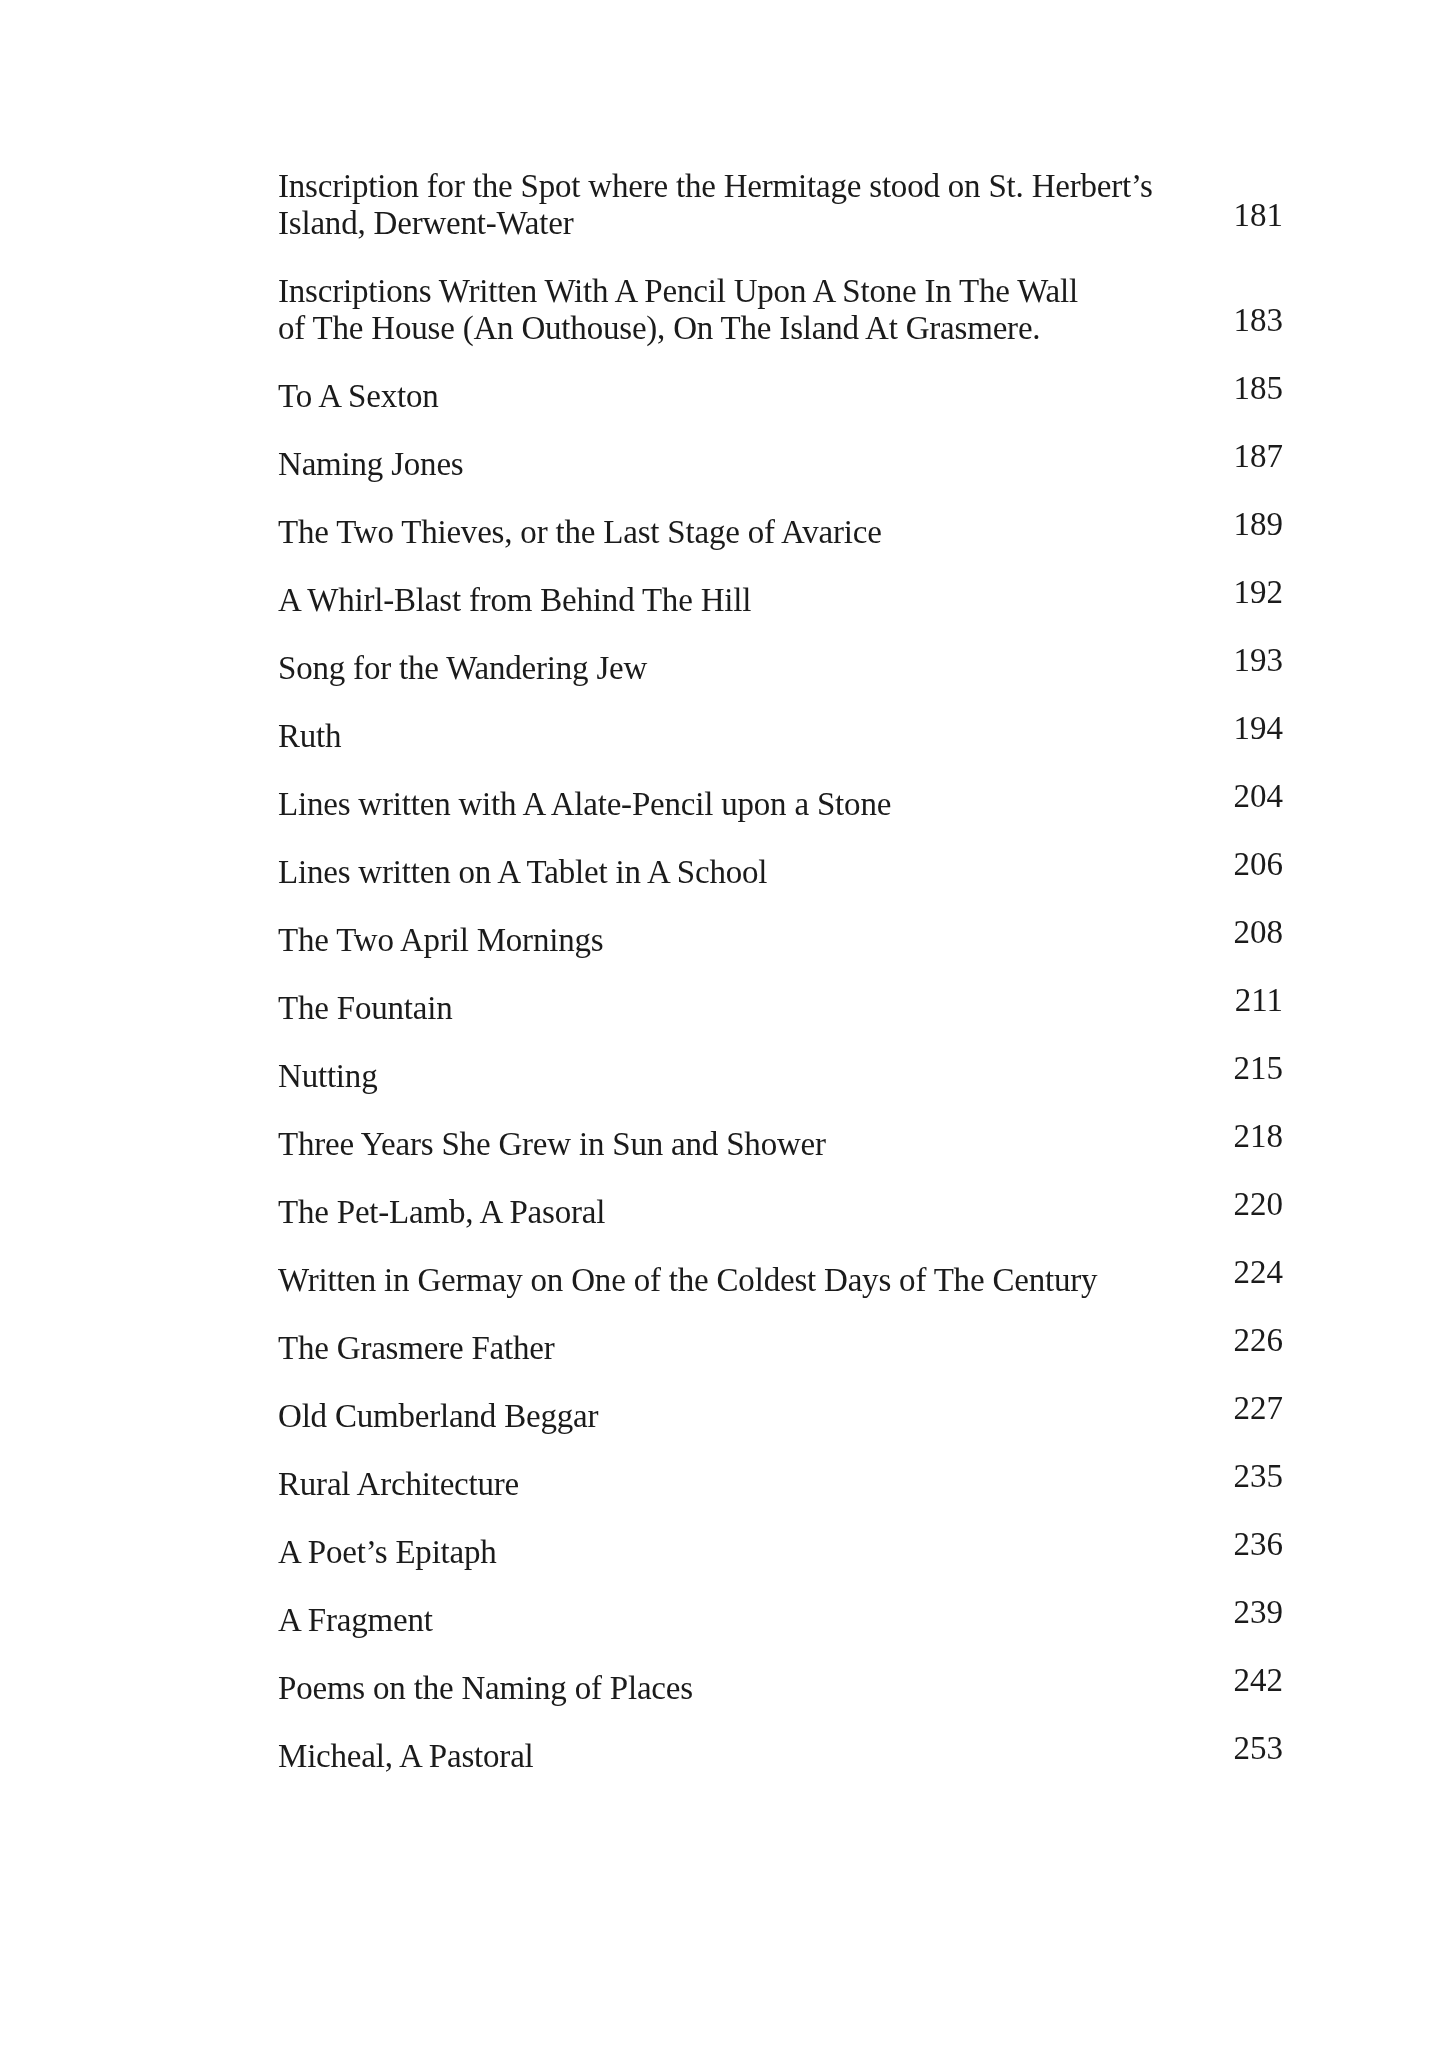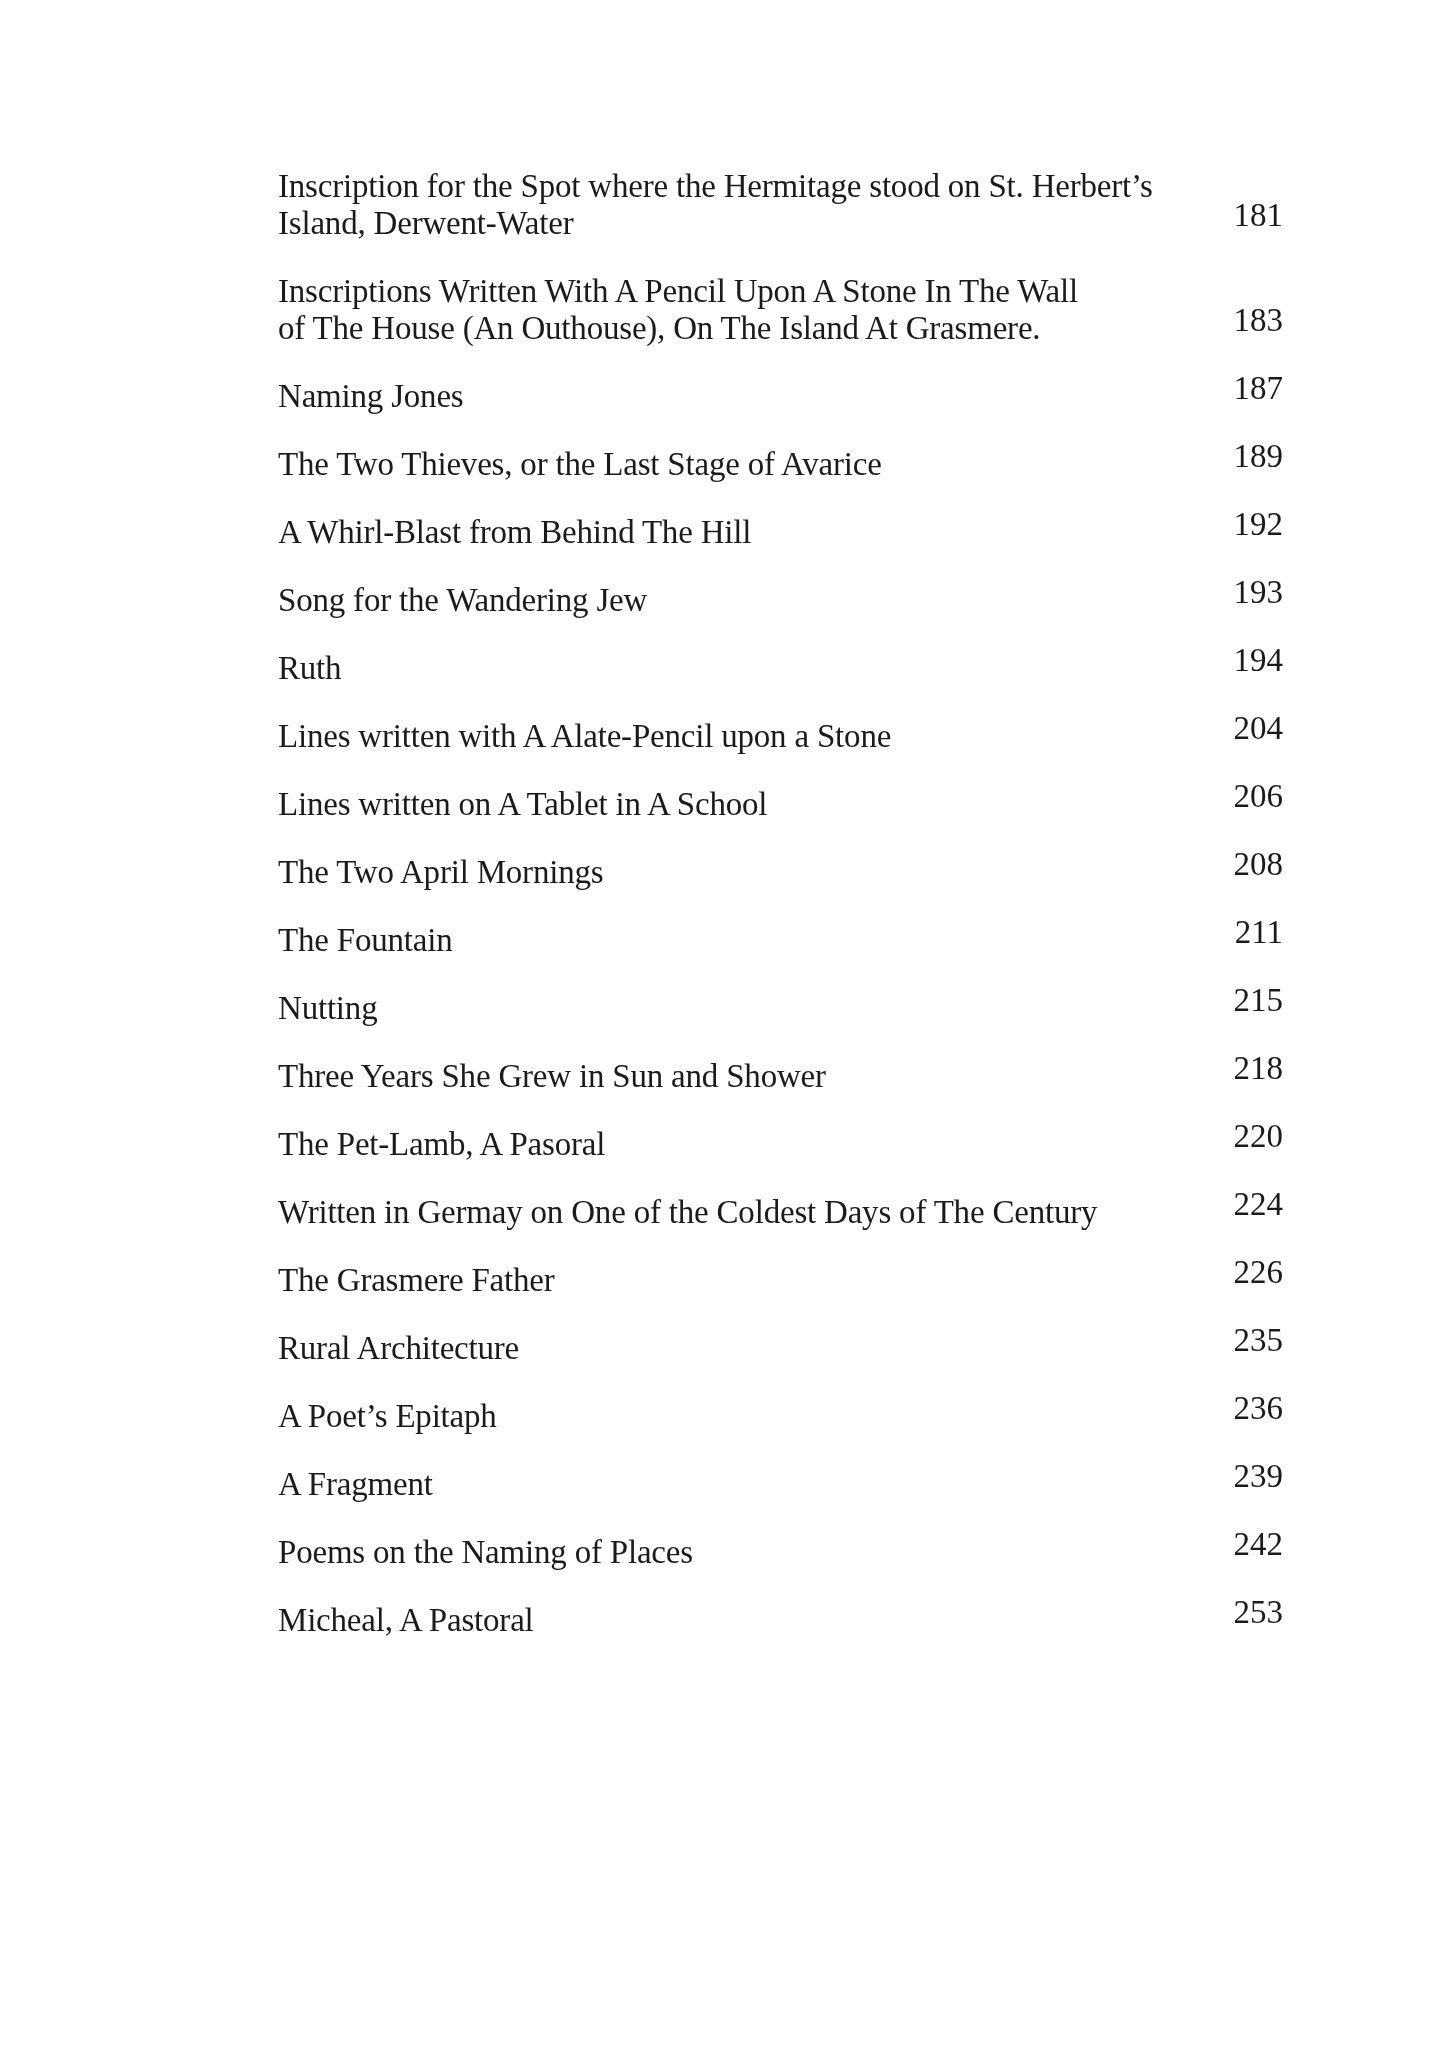"To A Sexton" div.toc-row { html: none -> <div> <span>To A Sexton</span> <span>185</span> </div> }
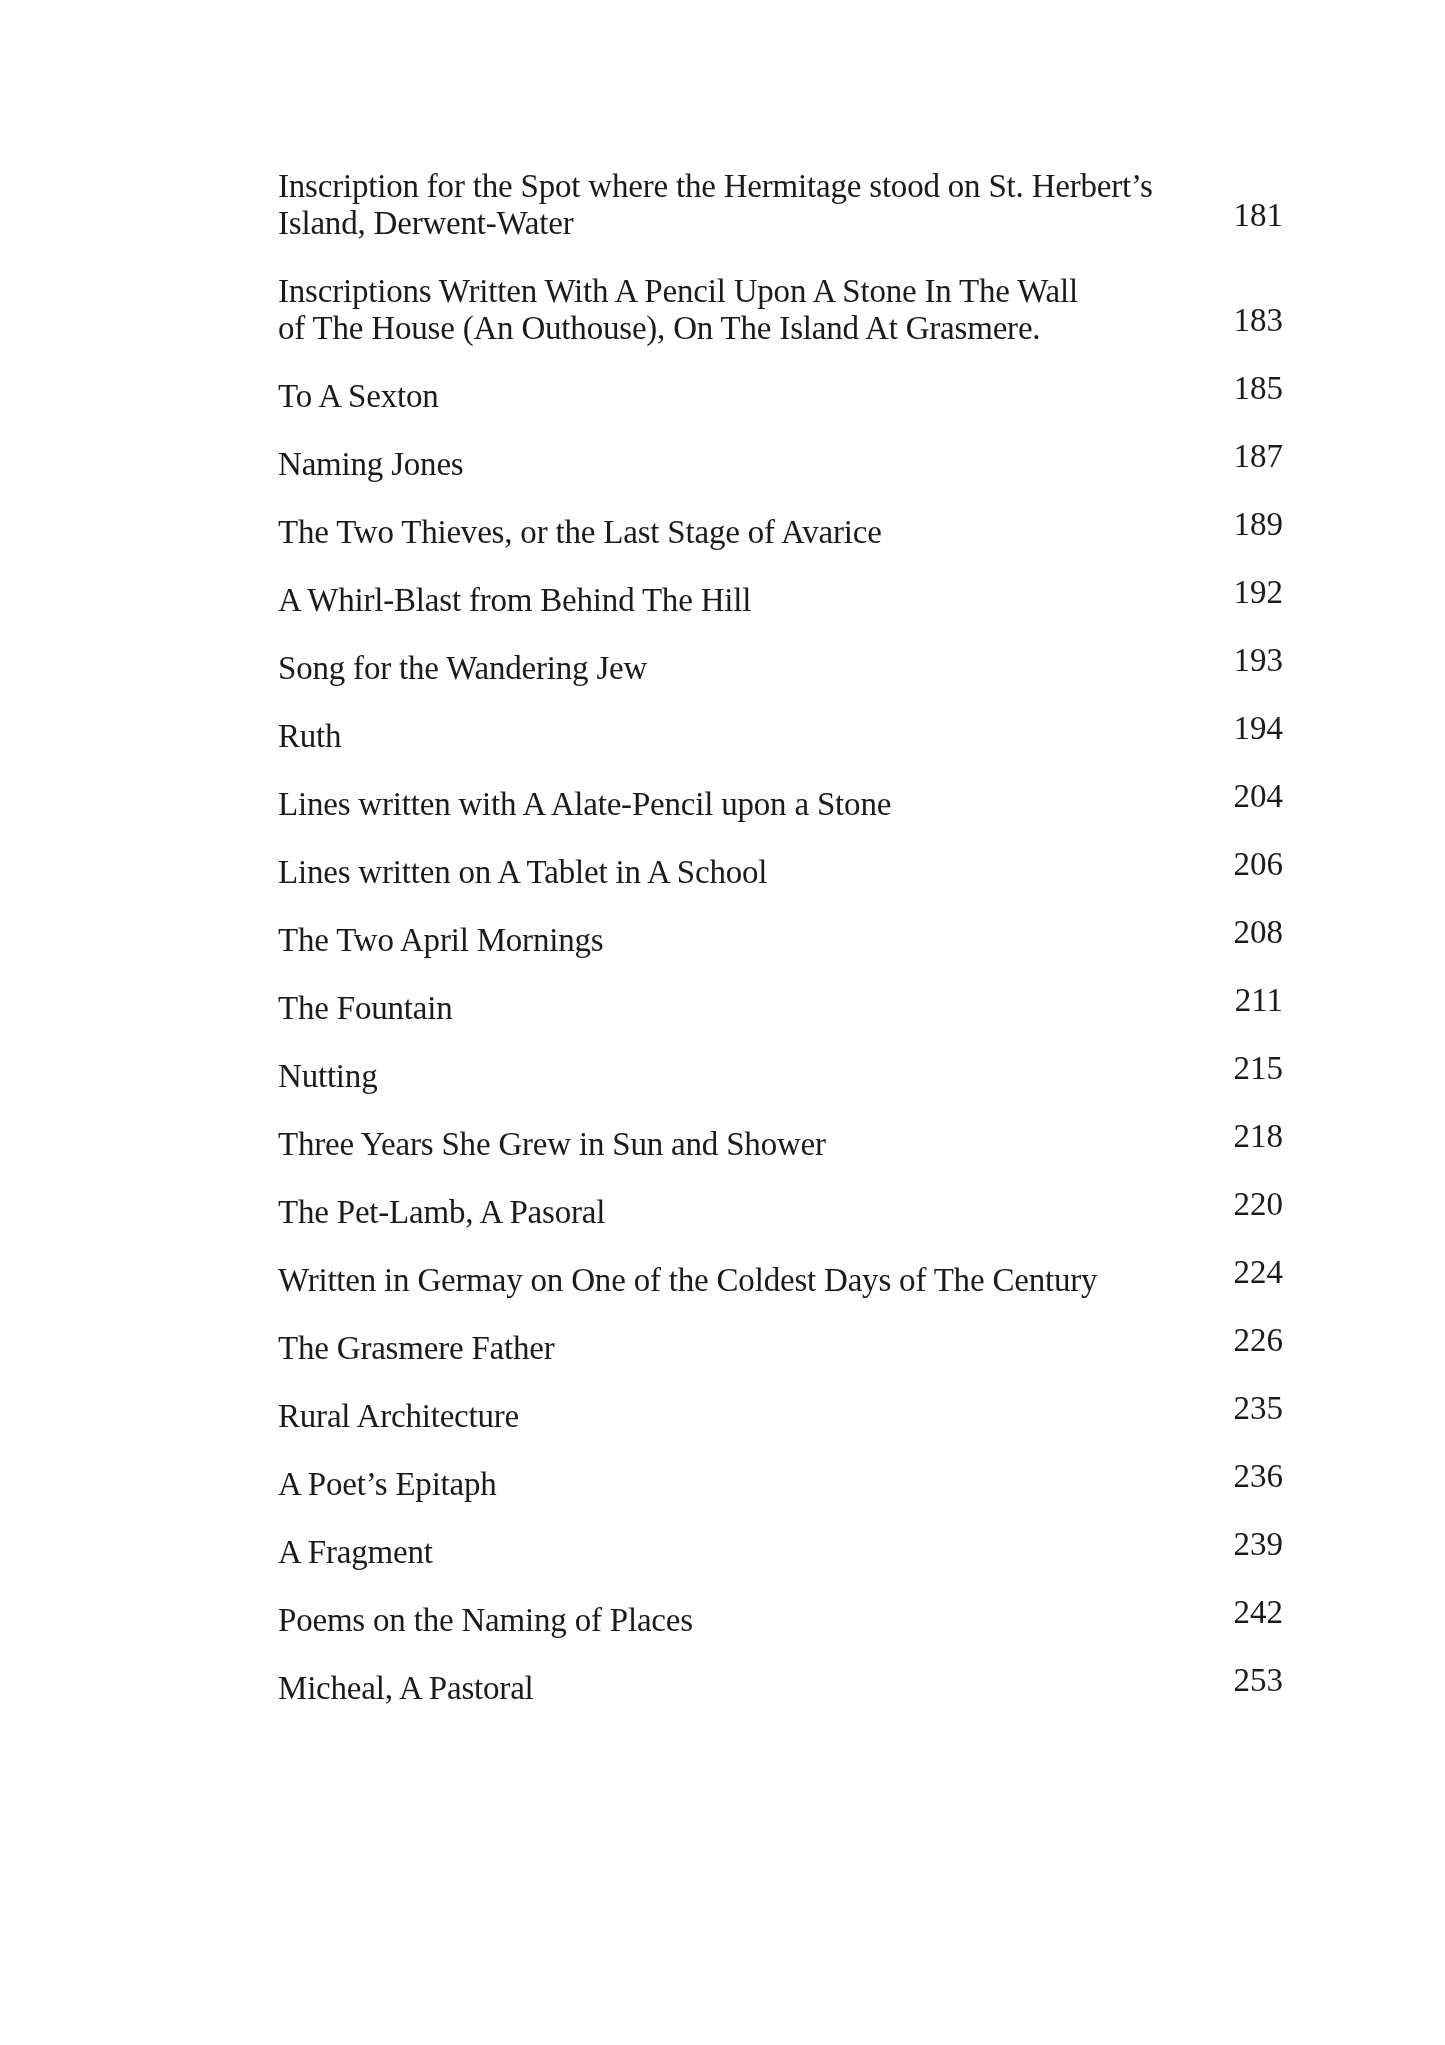"Old Cumberland Beggar" div.toc-row { html: none -> <div> <span>Old Cumberland Beggar</span> <span>227</span> </div> }
